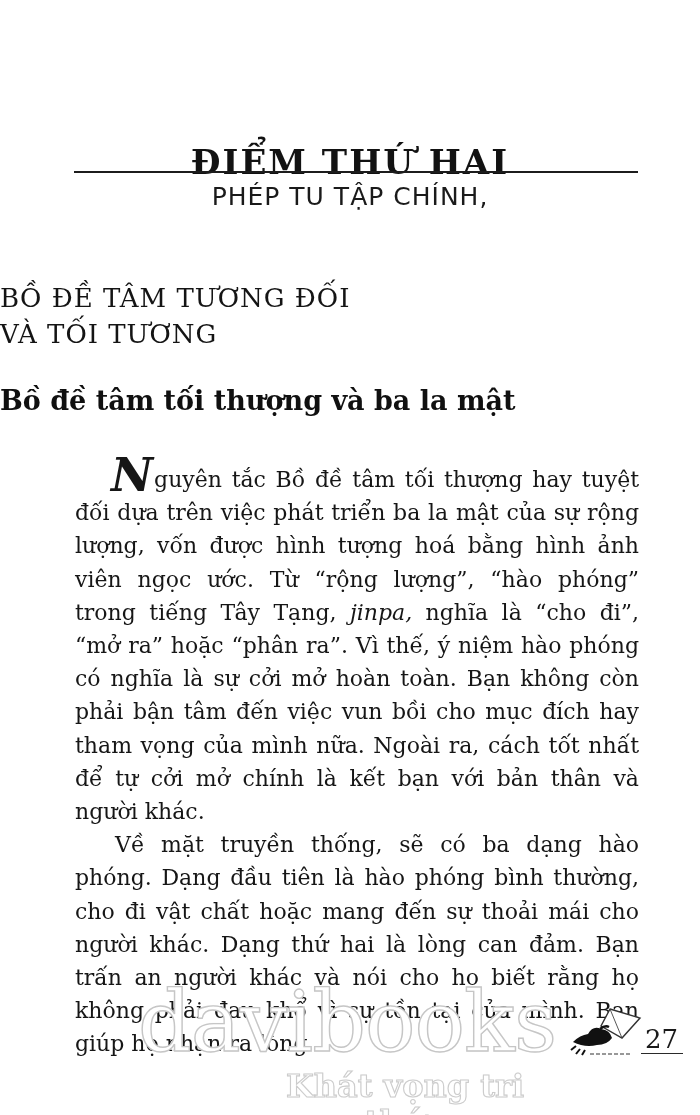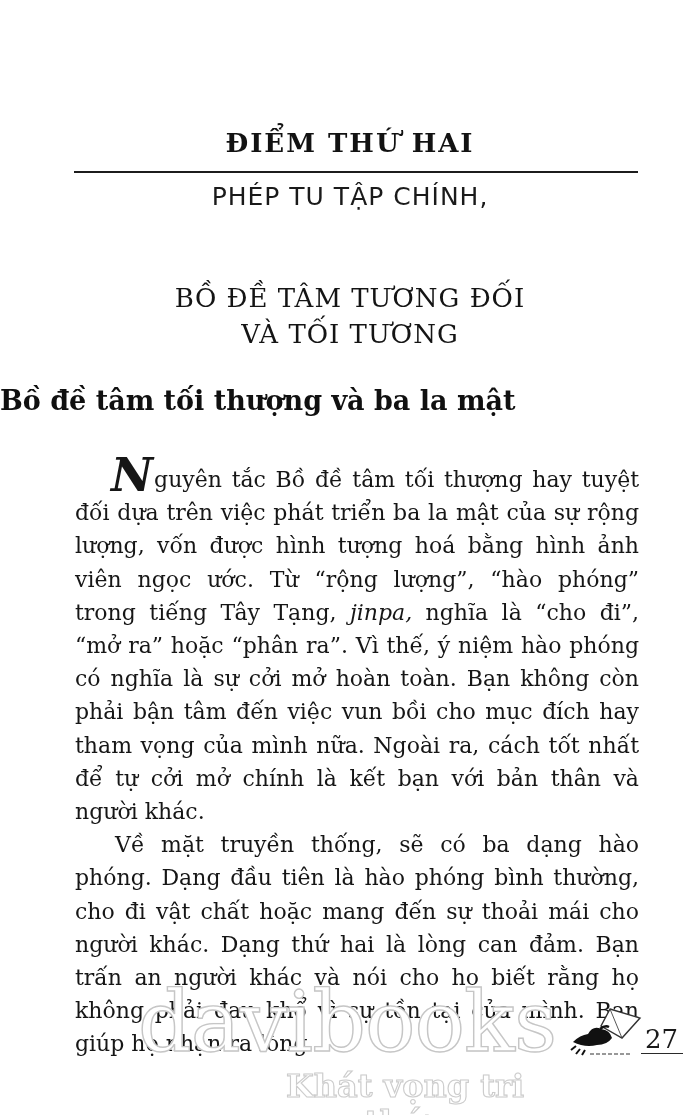"ĐIỂM THỨ HAI" .chapter-title { font-size: 26px -> 34px; top: 128px -> 142px }
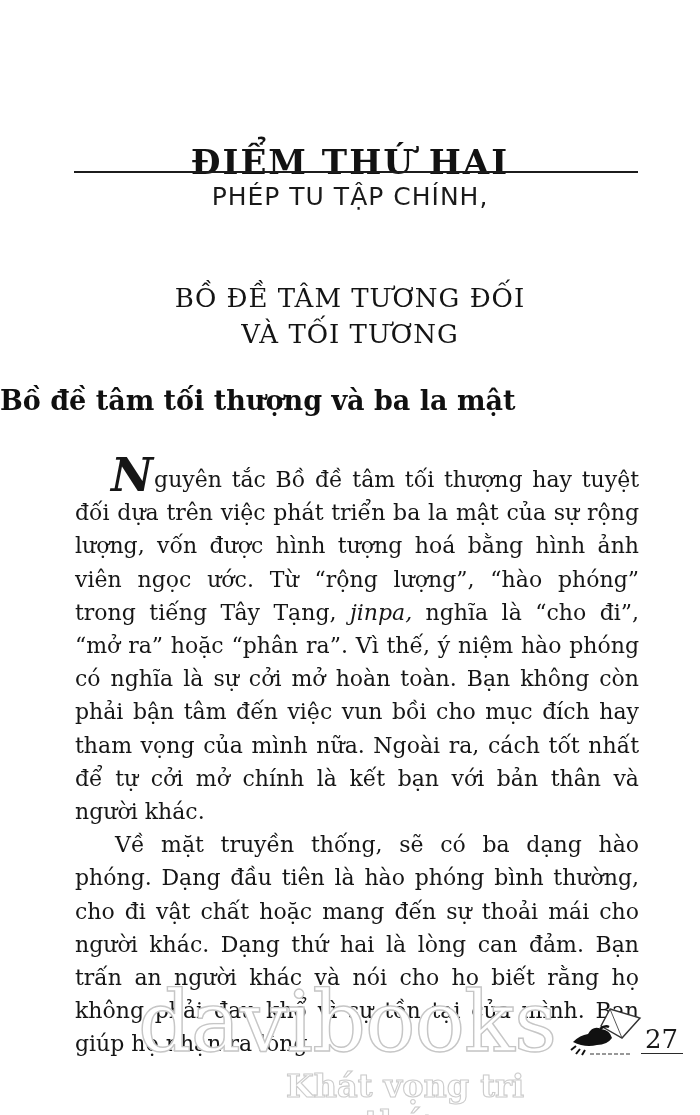"BỒ ĐỀ TÂM TƯƠNG ĐỐI" .section-title { text-align: center -> none }
